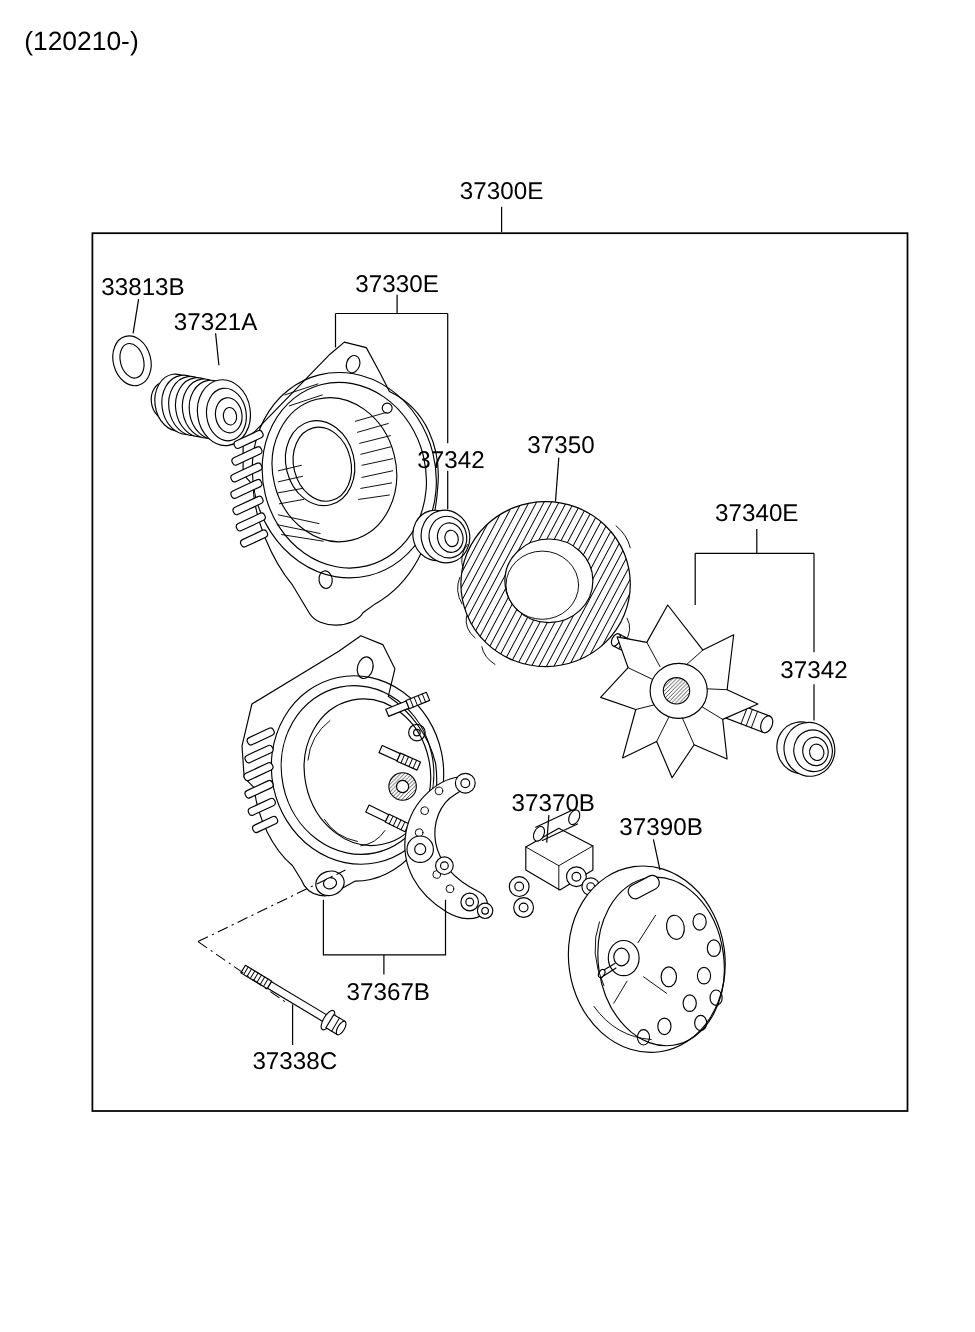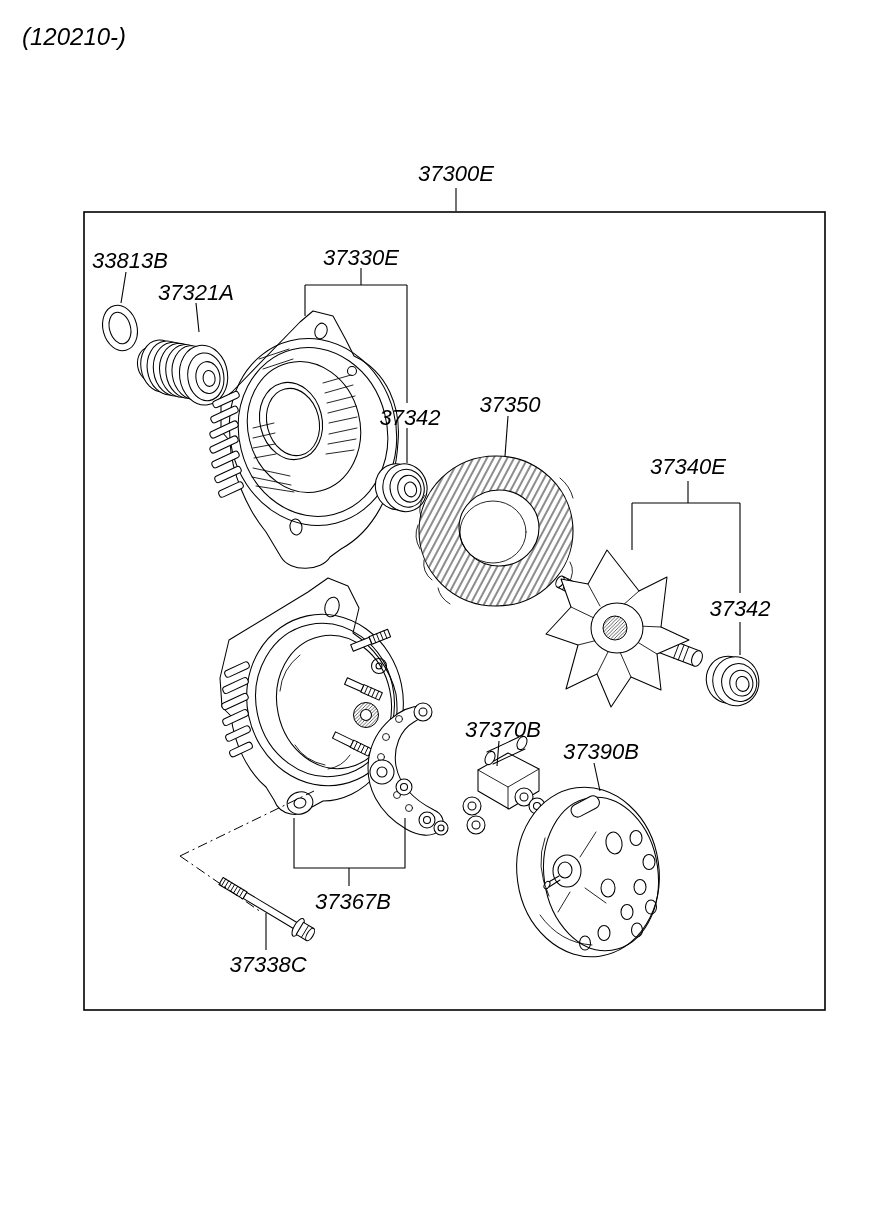"(120210-)" #stage { font-style: italic -> none }
